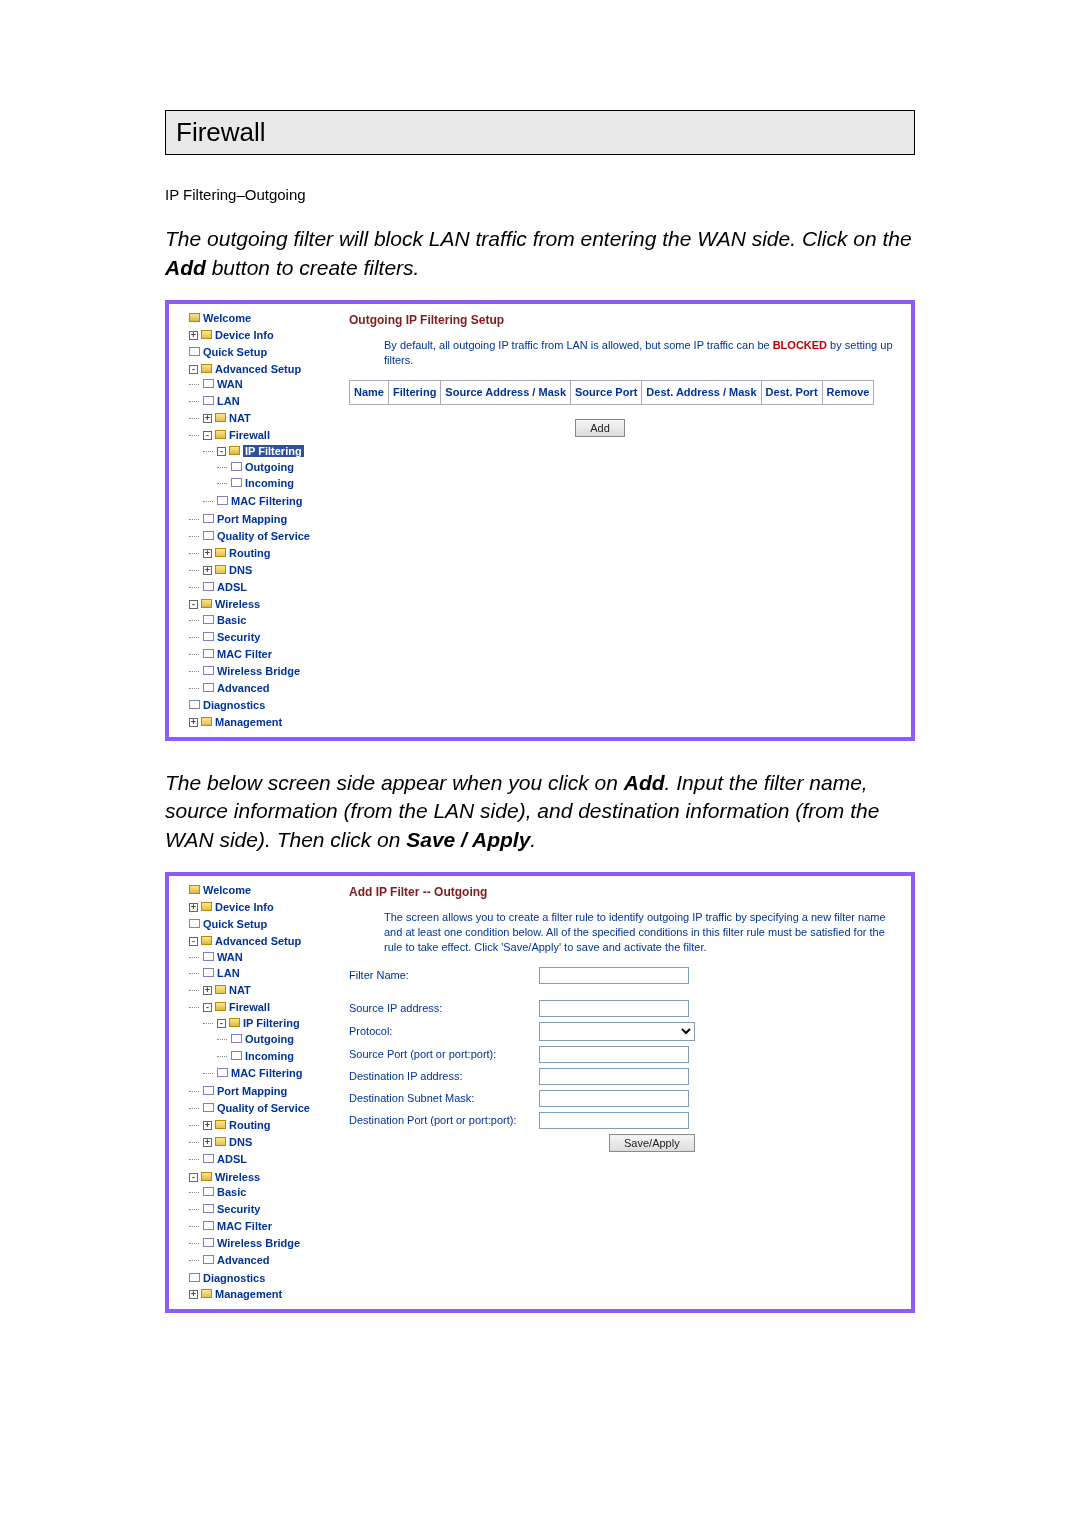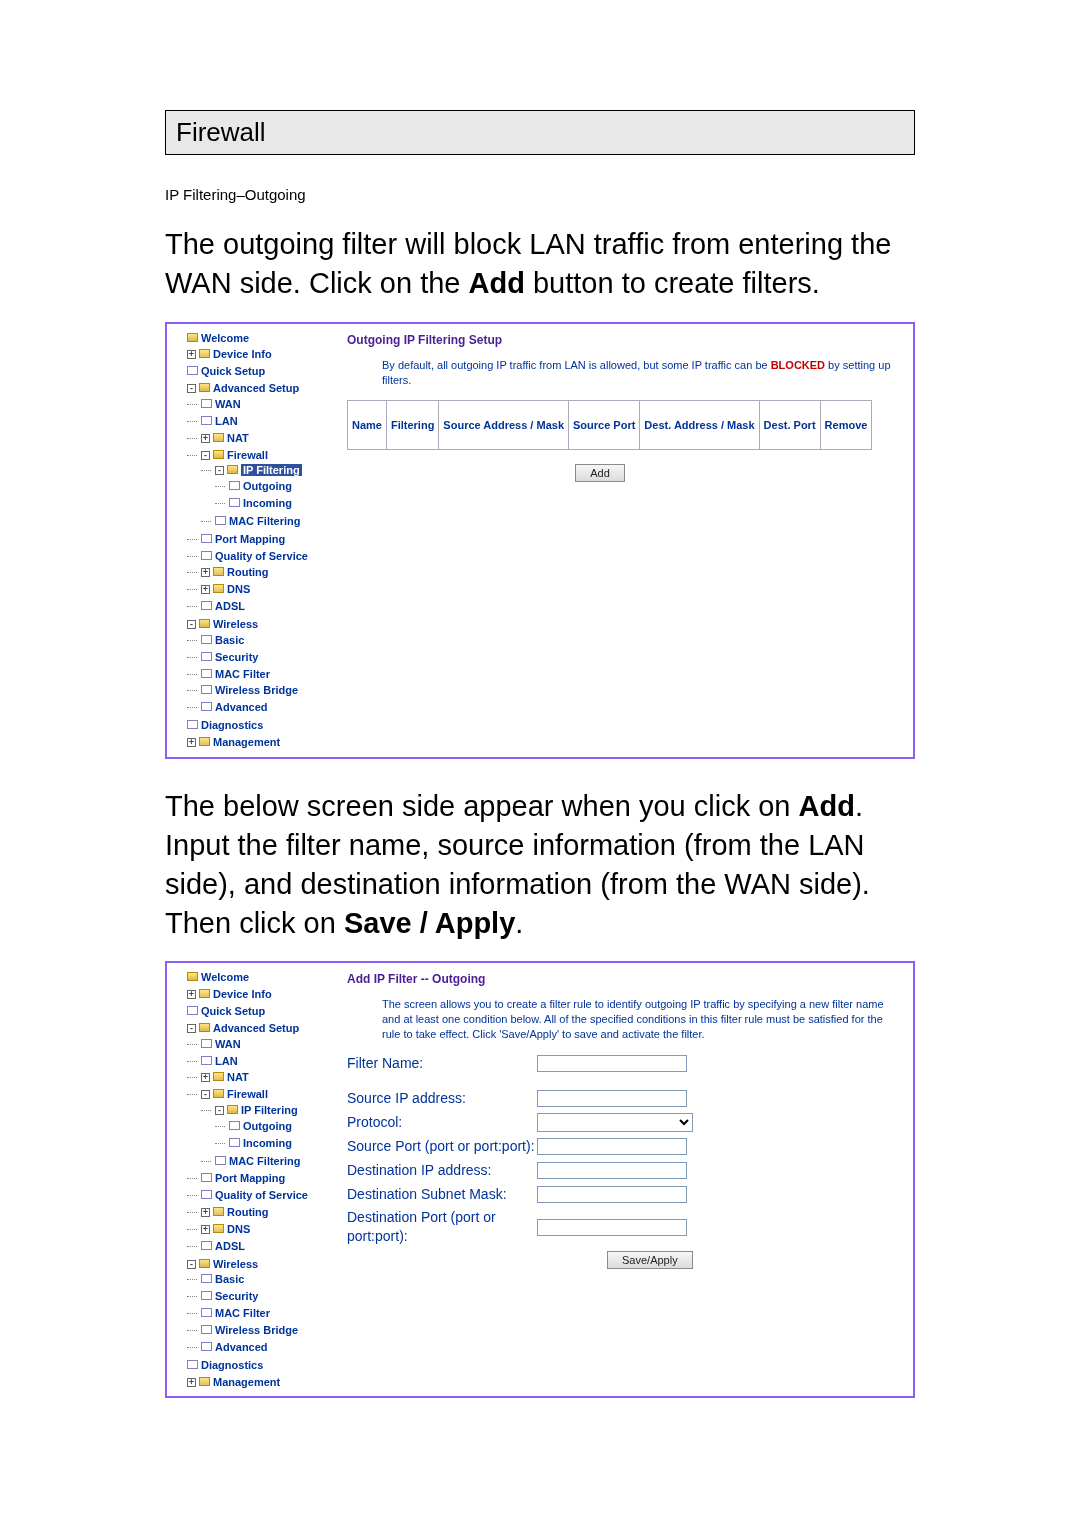"The outgoing filter will block" .para { font-size: 29px -> 21px; font-style: none -> italic }
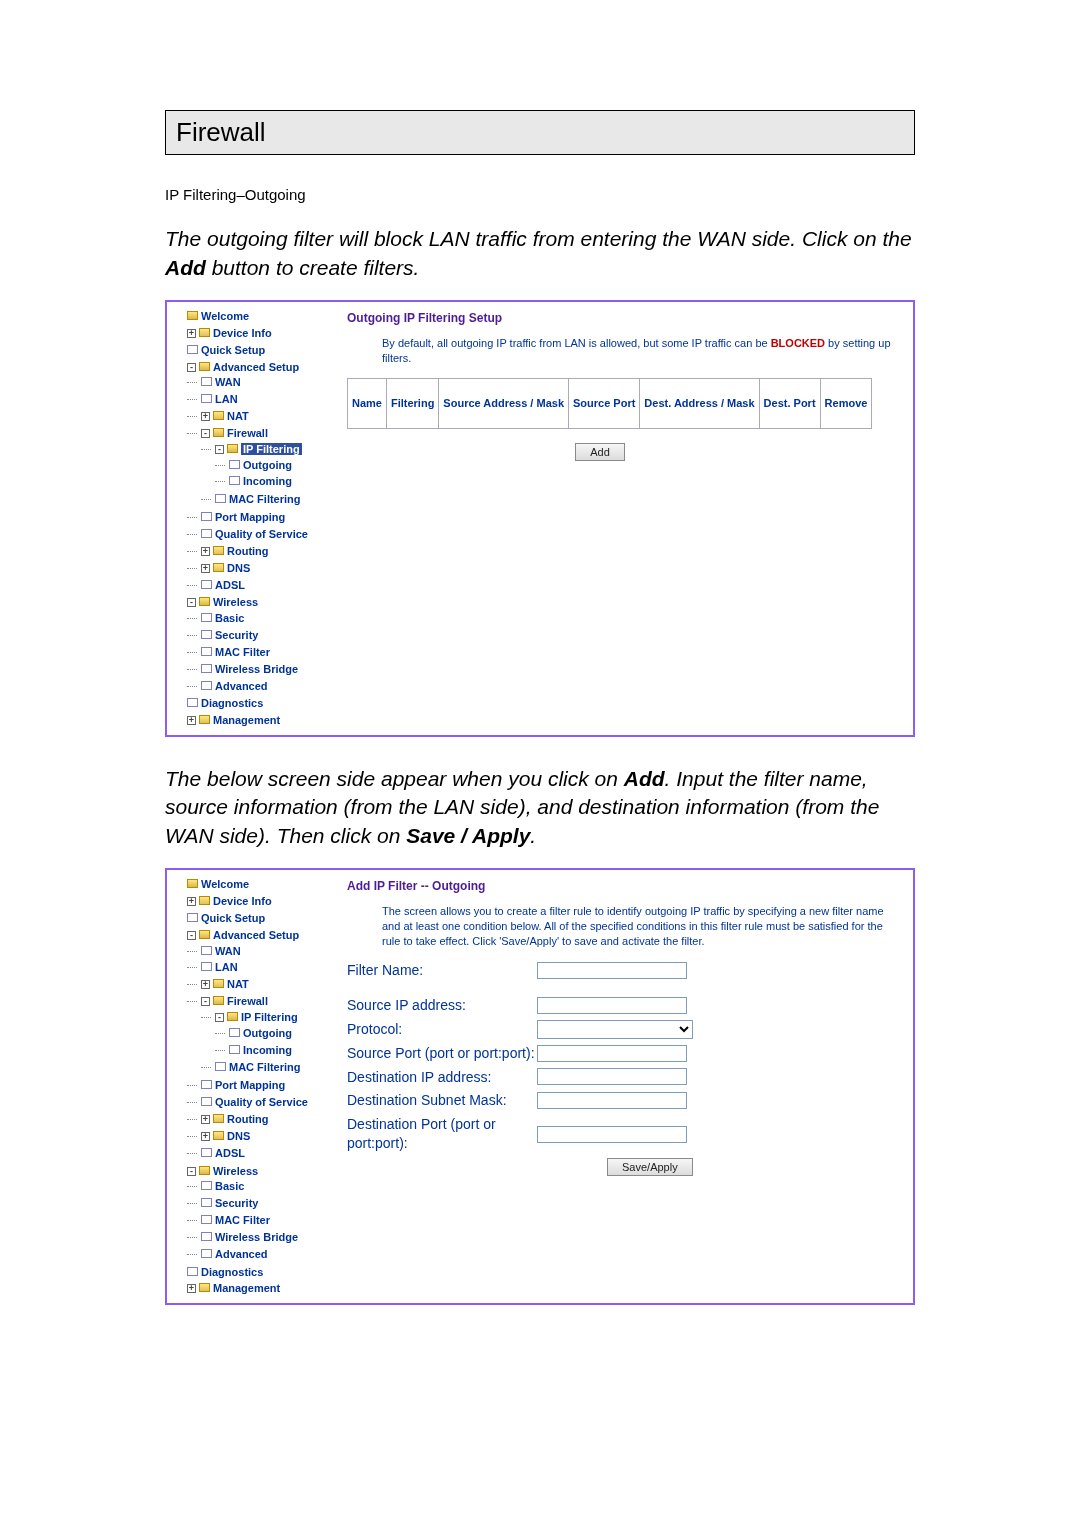"Welcome" .panel { border: 2px solid #8b5cf6 -> 4px solid #8b5cf6 }
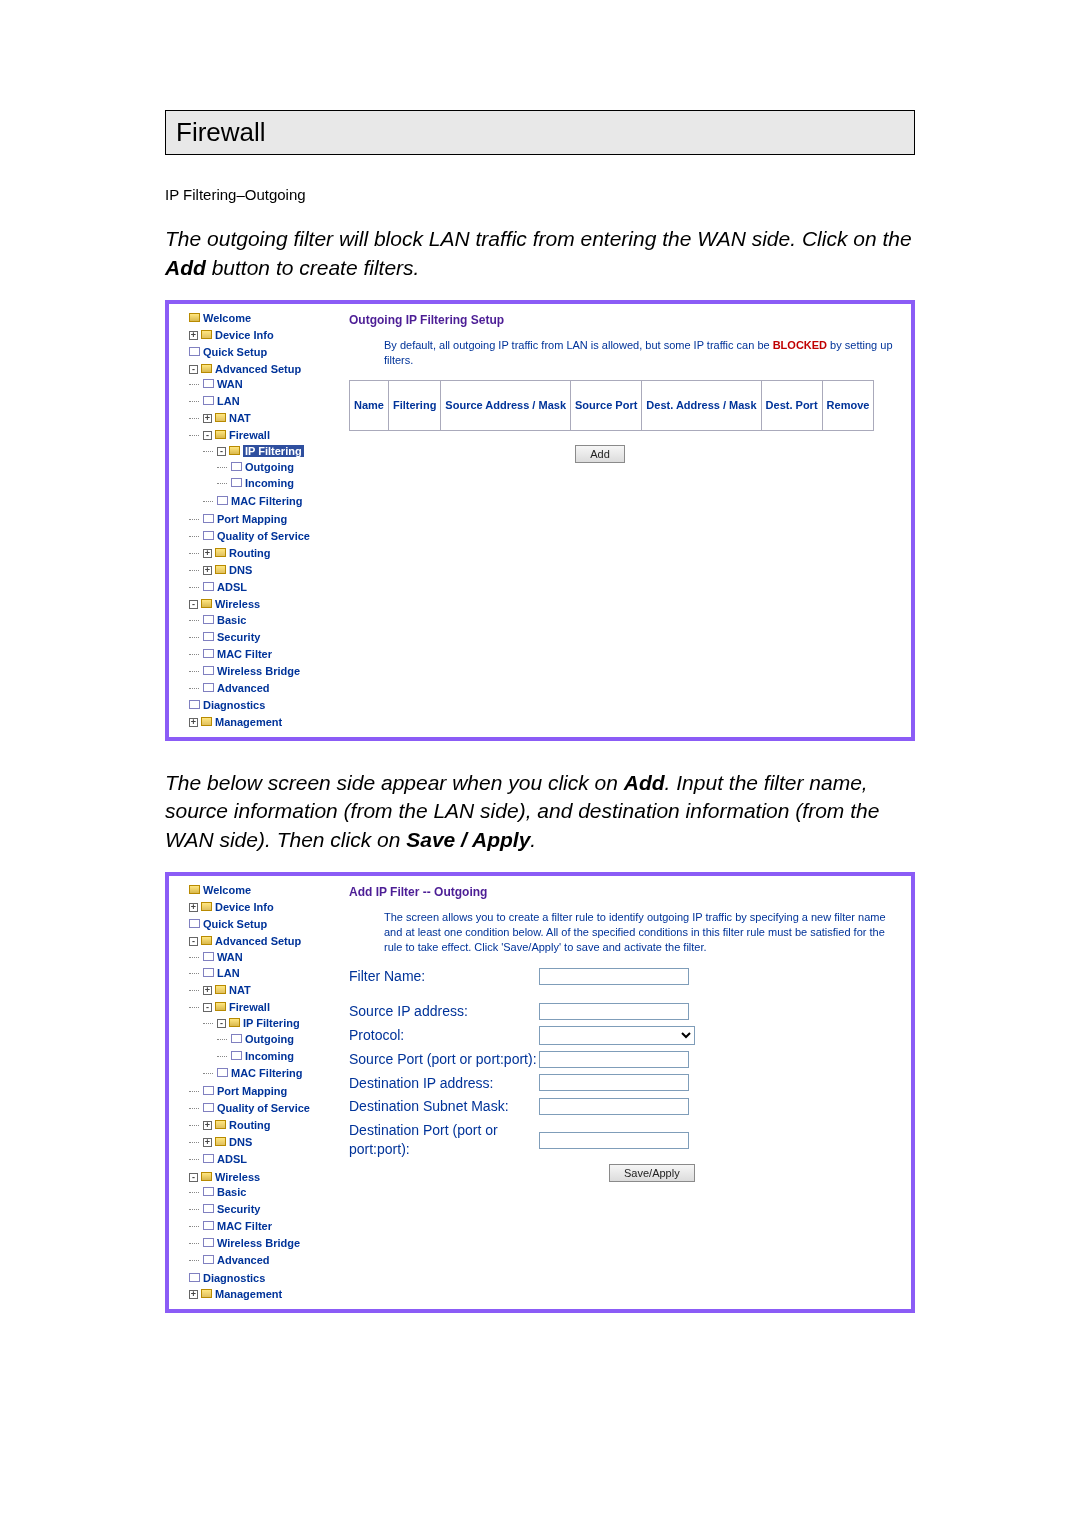"Outgoing IP Filtering Setup" .content .ct-title { color: #4c1d95 -> #7f1d1d }
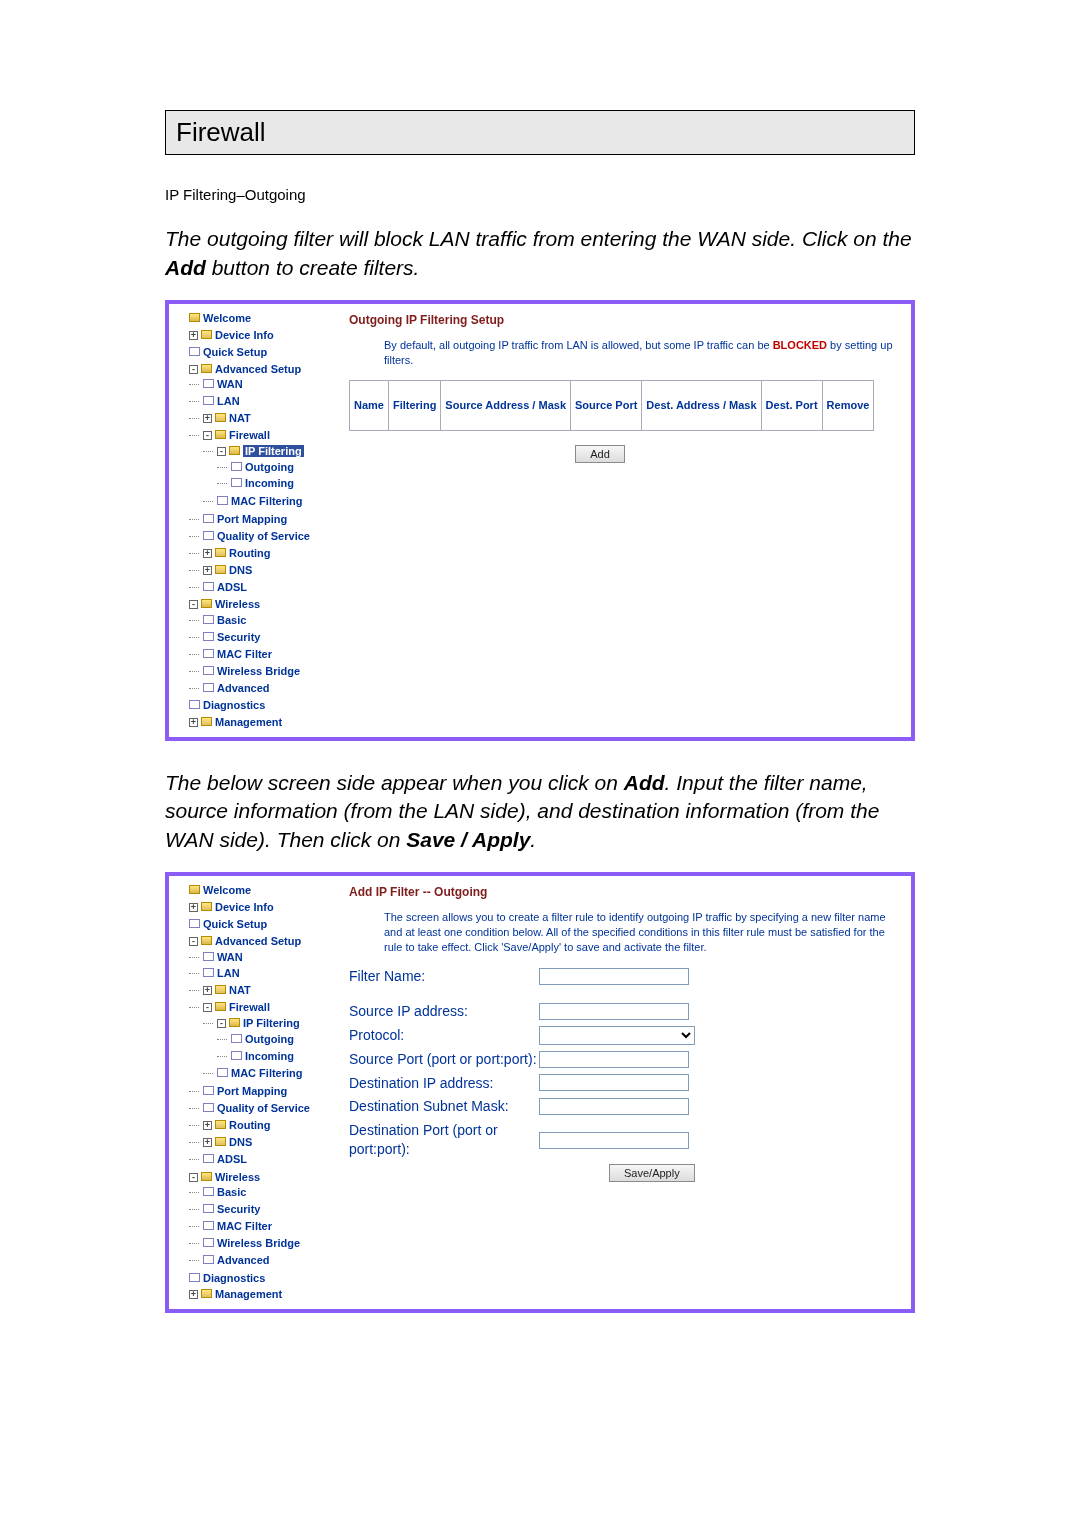"Name" table.out-table th { padding: 17px 4px -> 4px 4px }
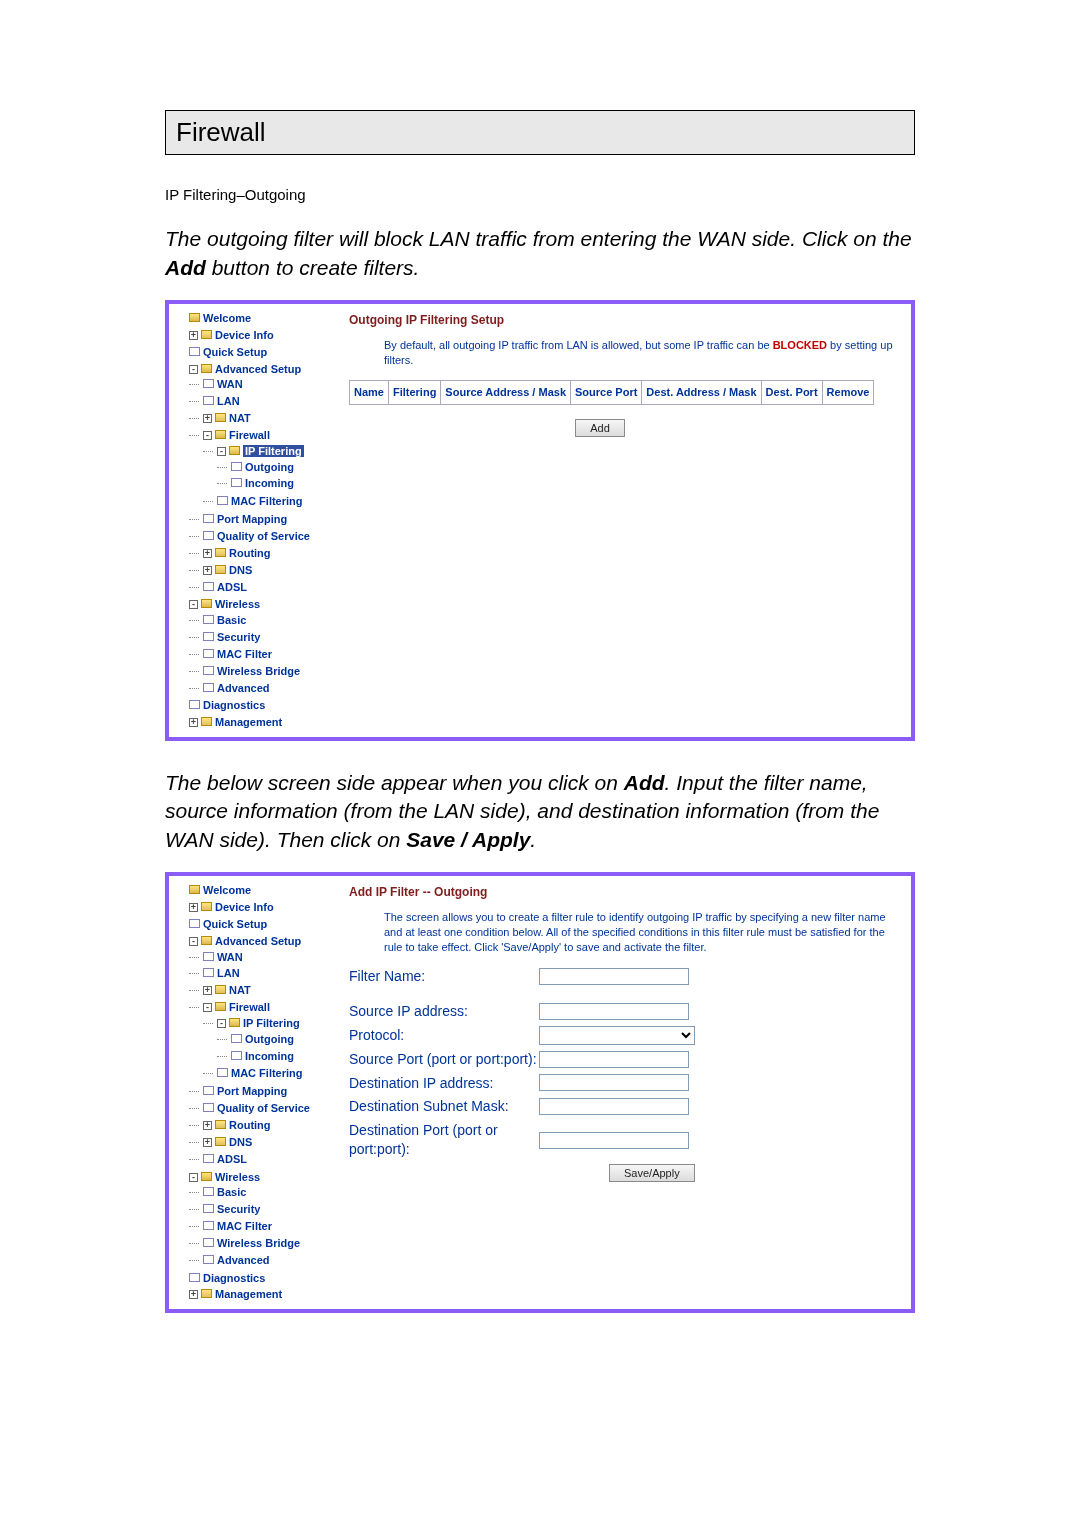"Filter Name:" .field-row label { font-size: 14px -> 11px }
